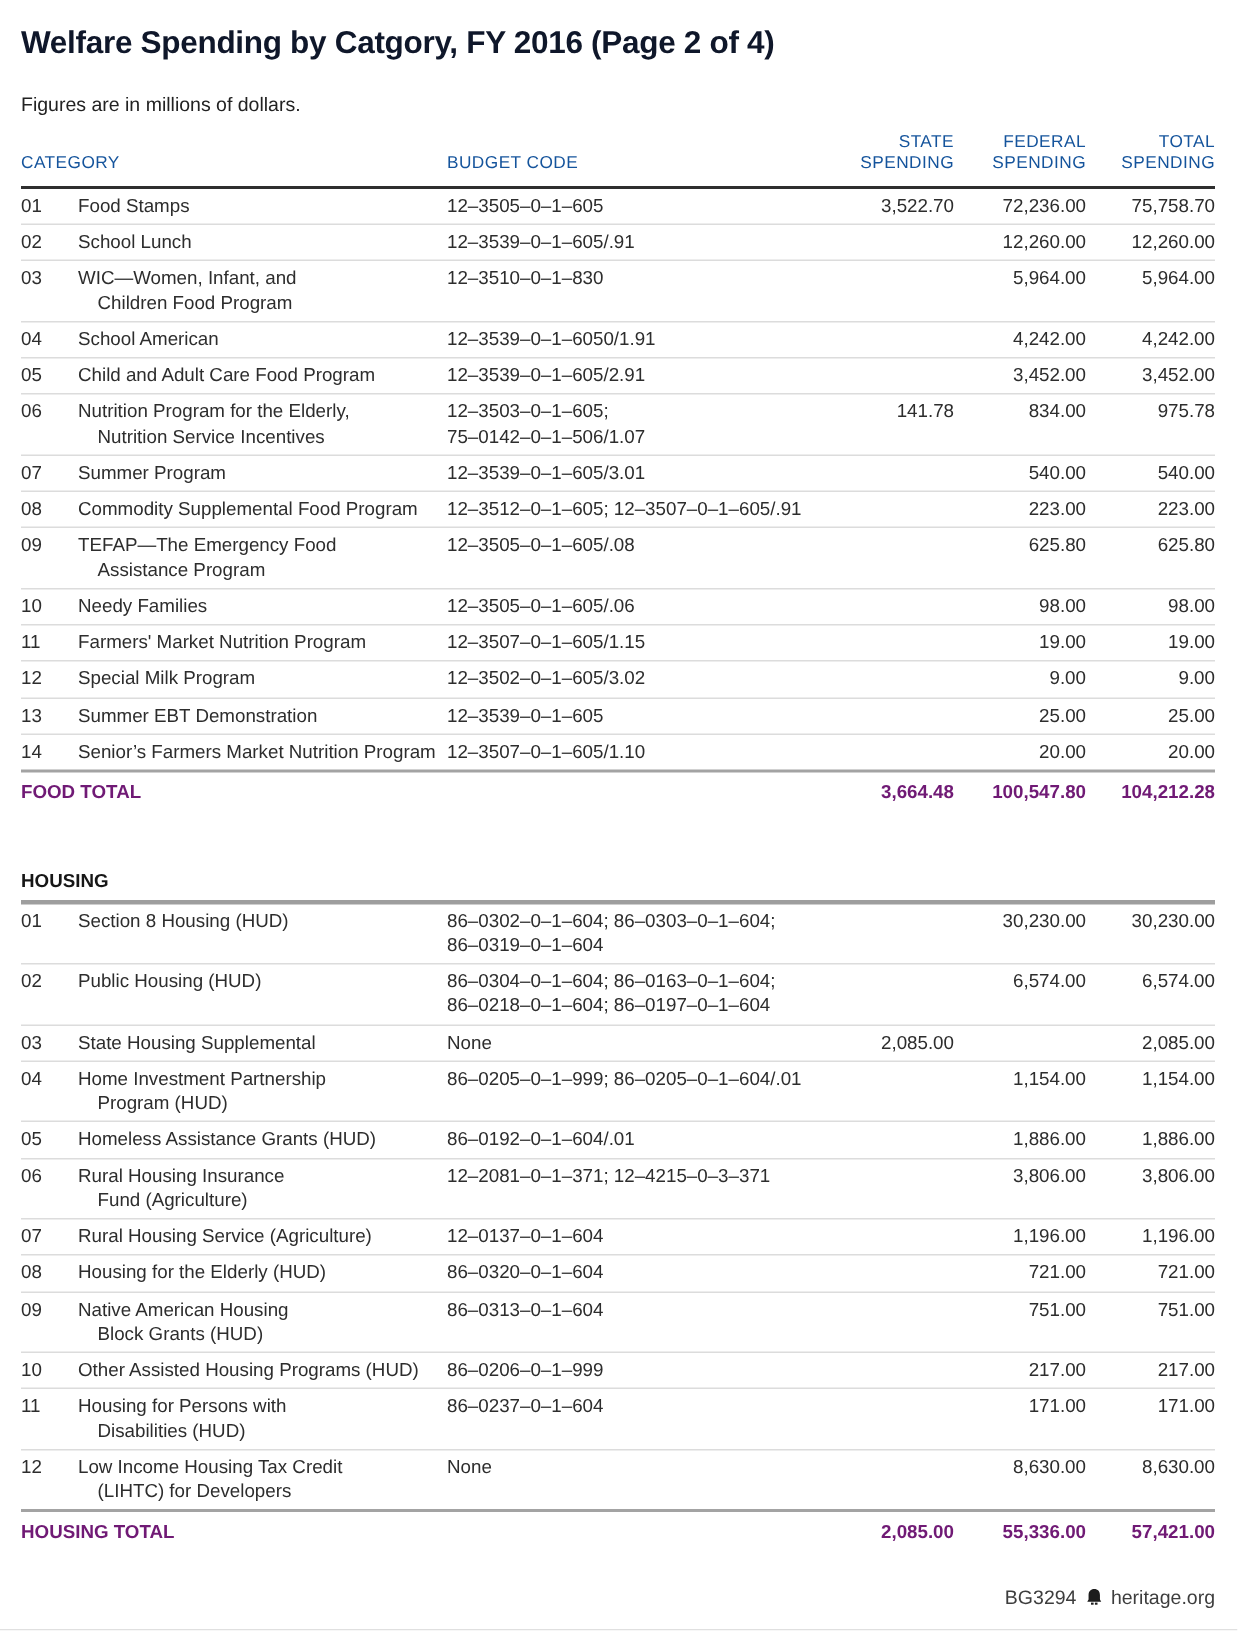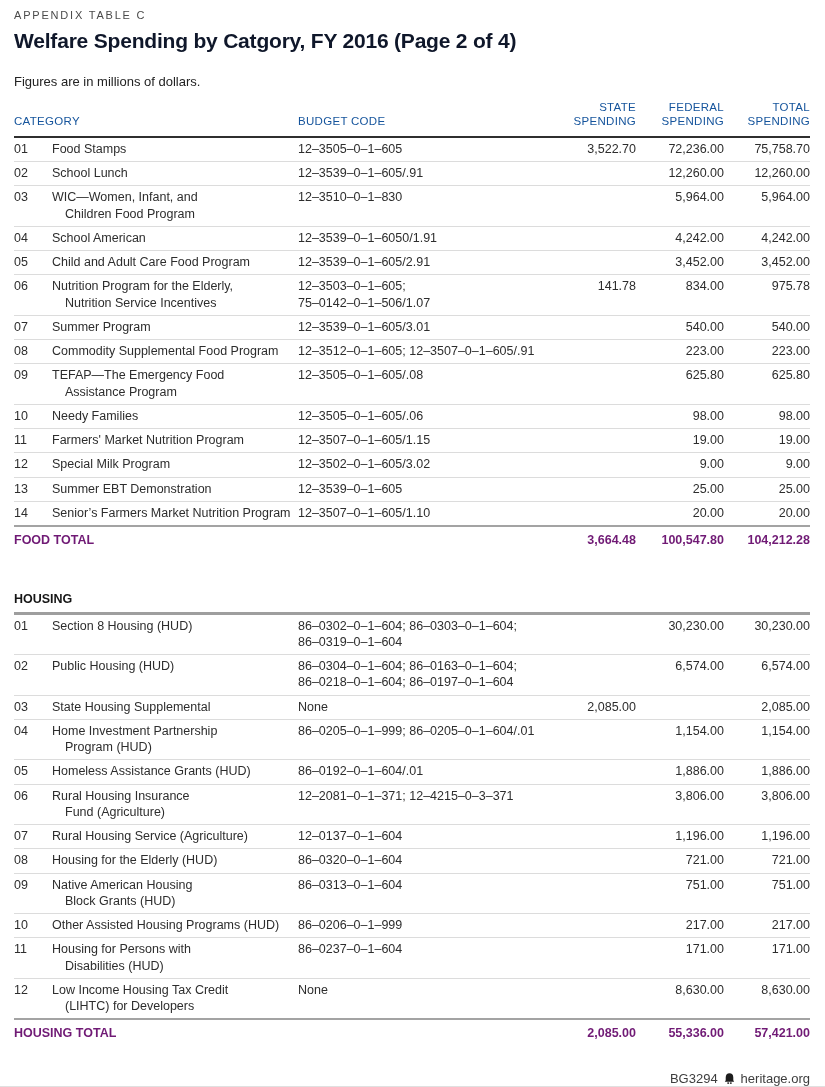"APPENDIX TABLE C" div.eyebrow { html: <div>APPENDIX TABLE C</div> -> none }
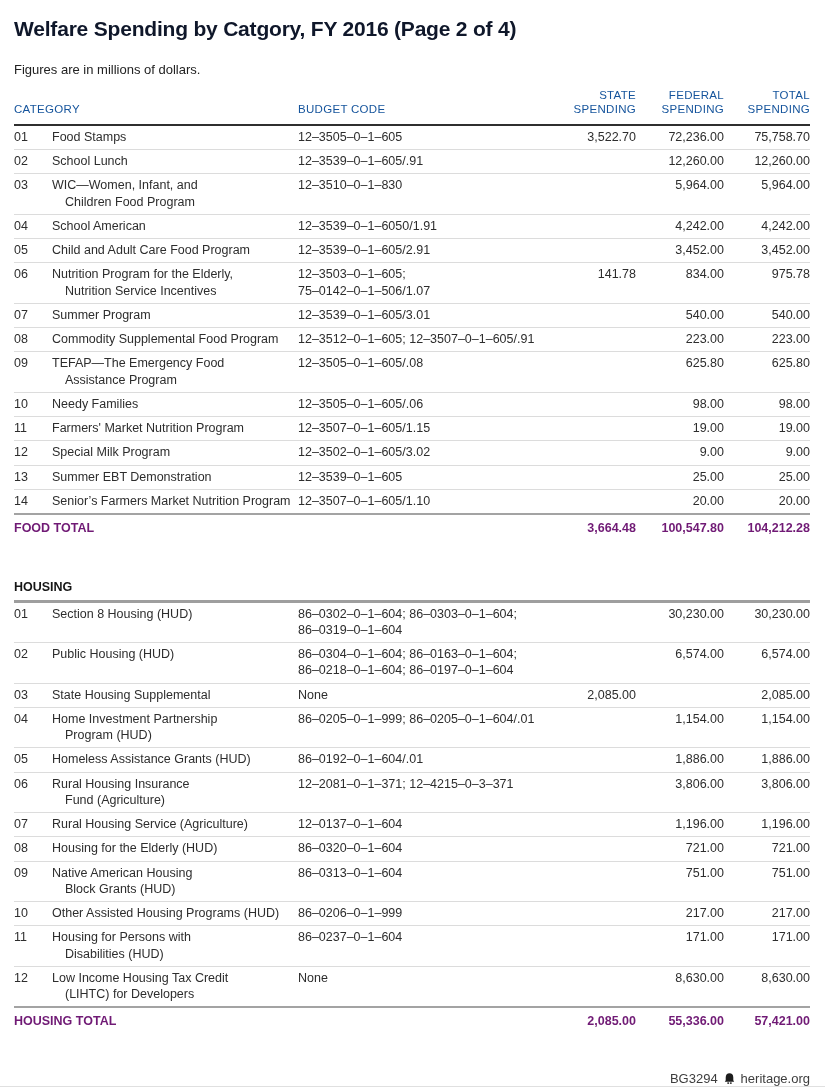"BG3294" .footer { bottom: 1px -> 15px }
